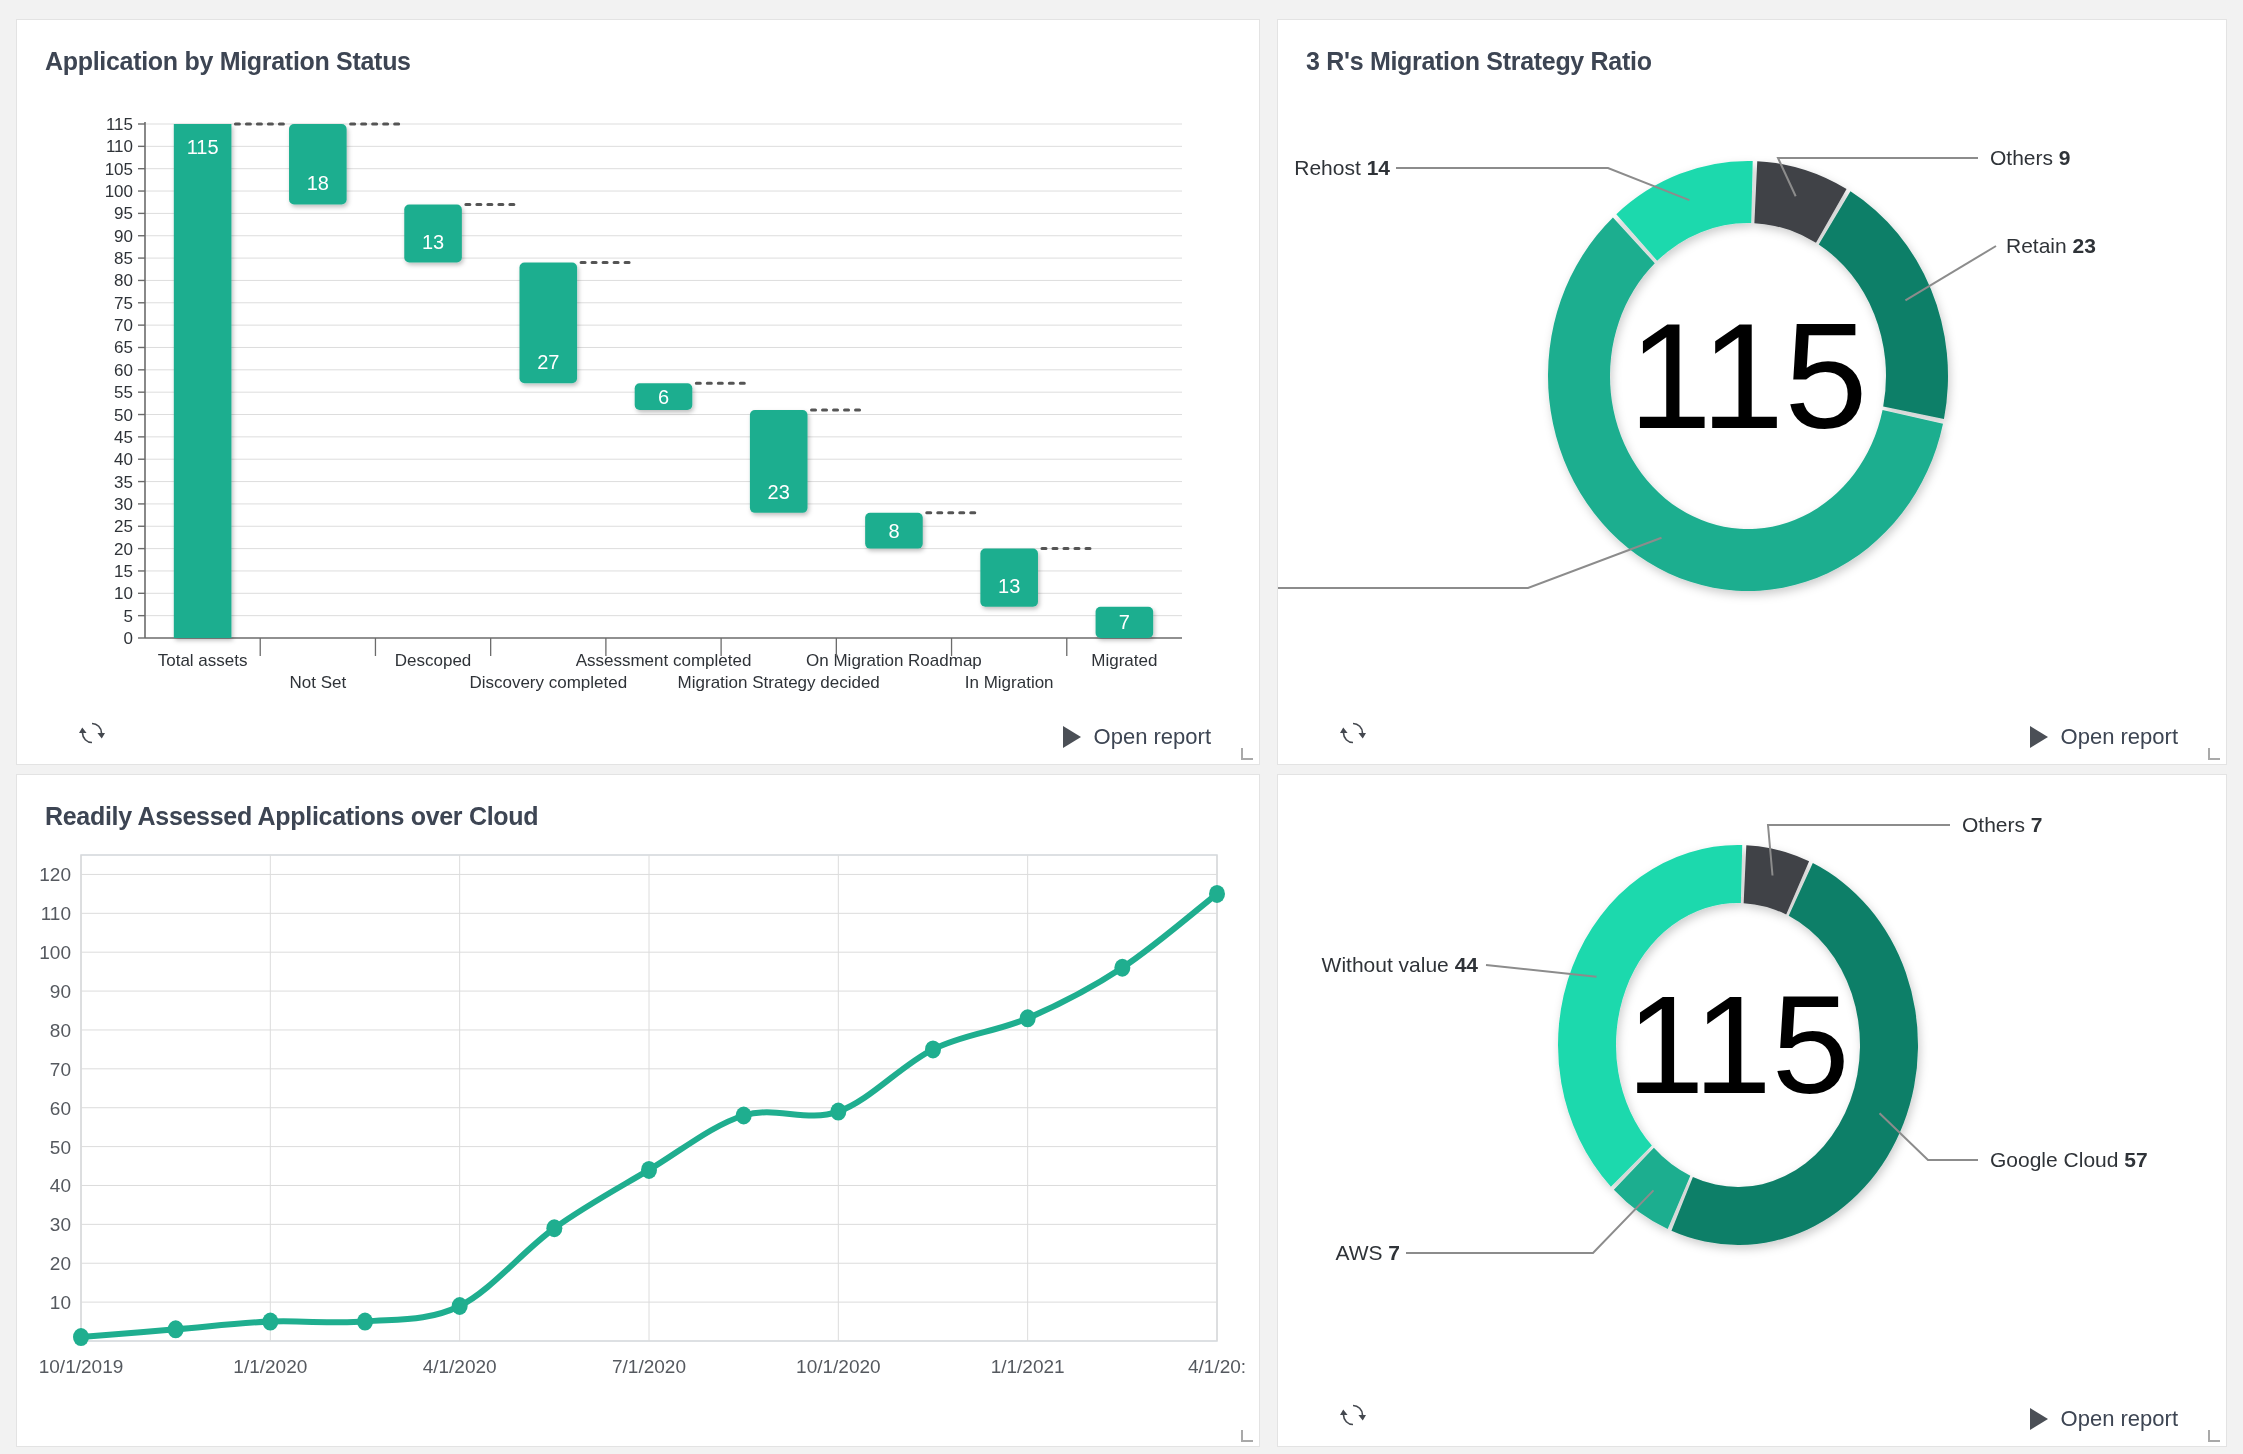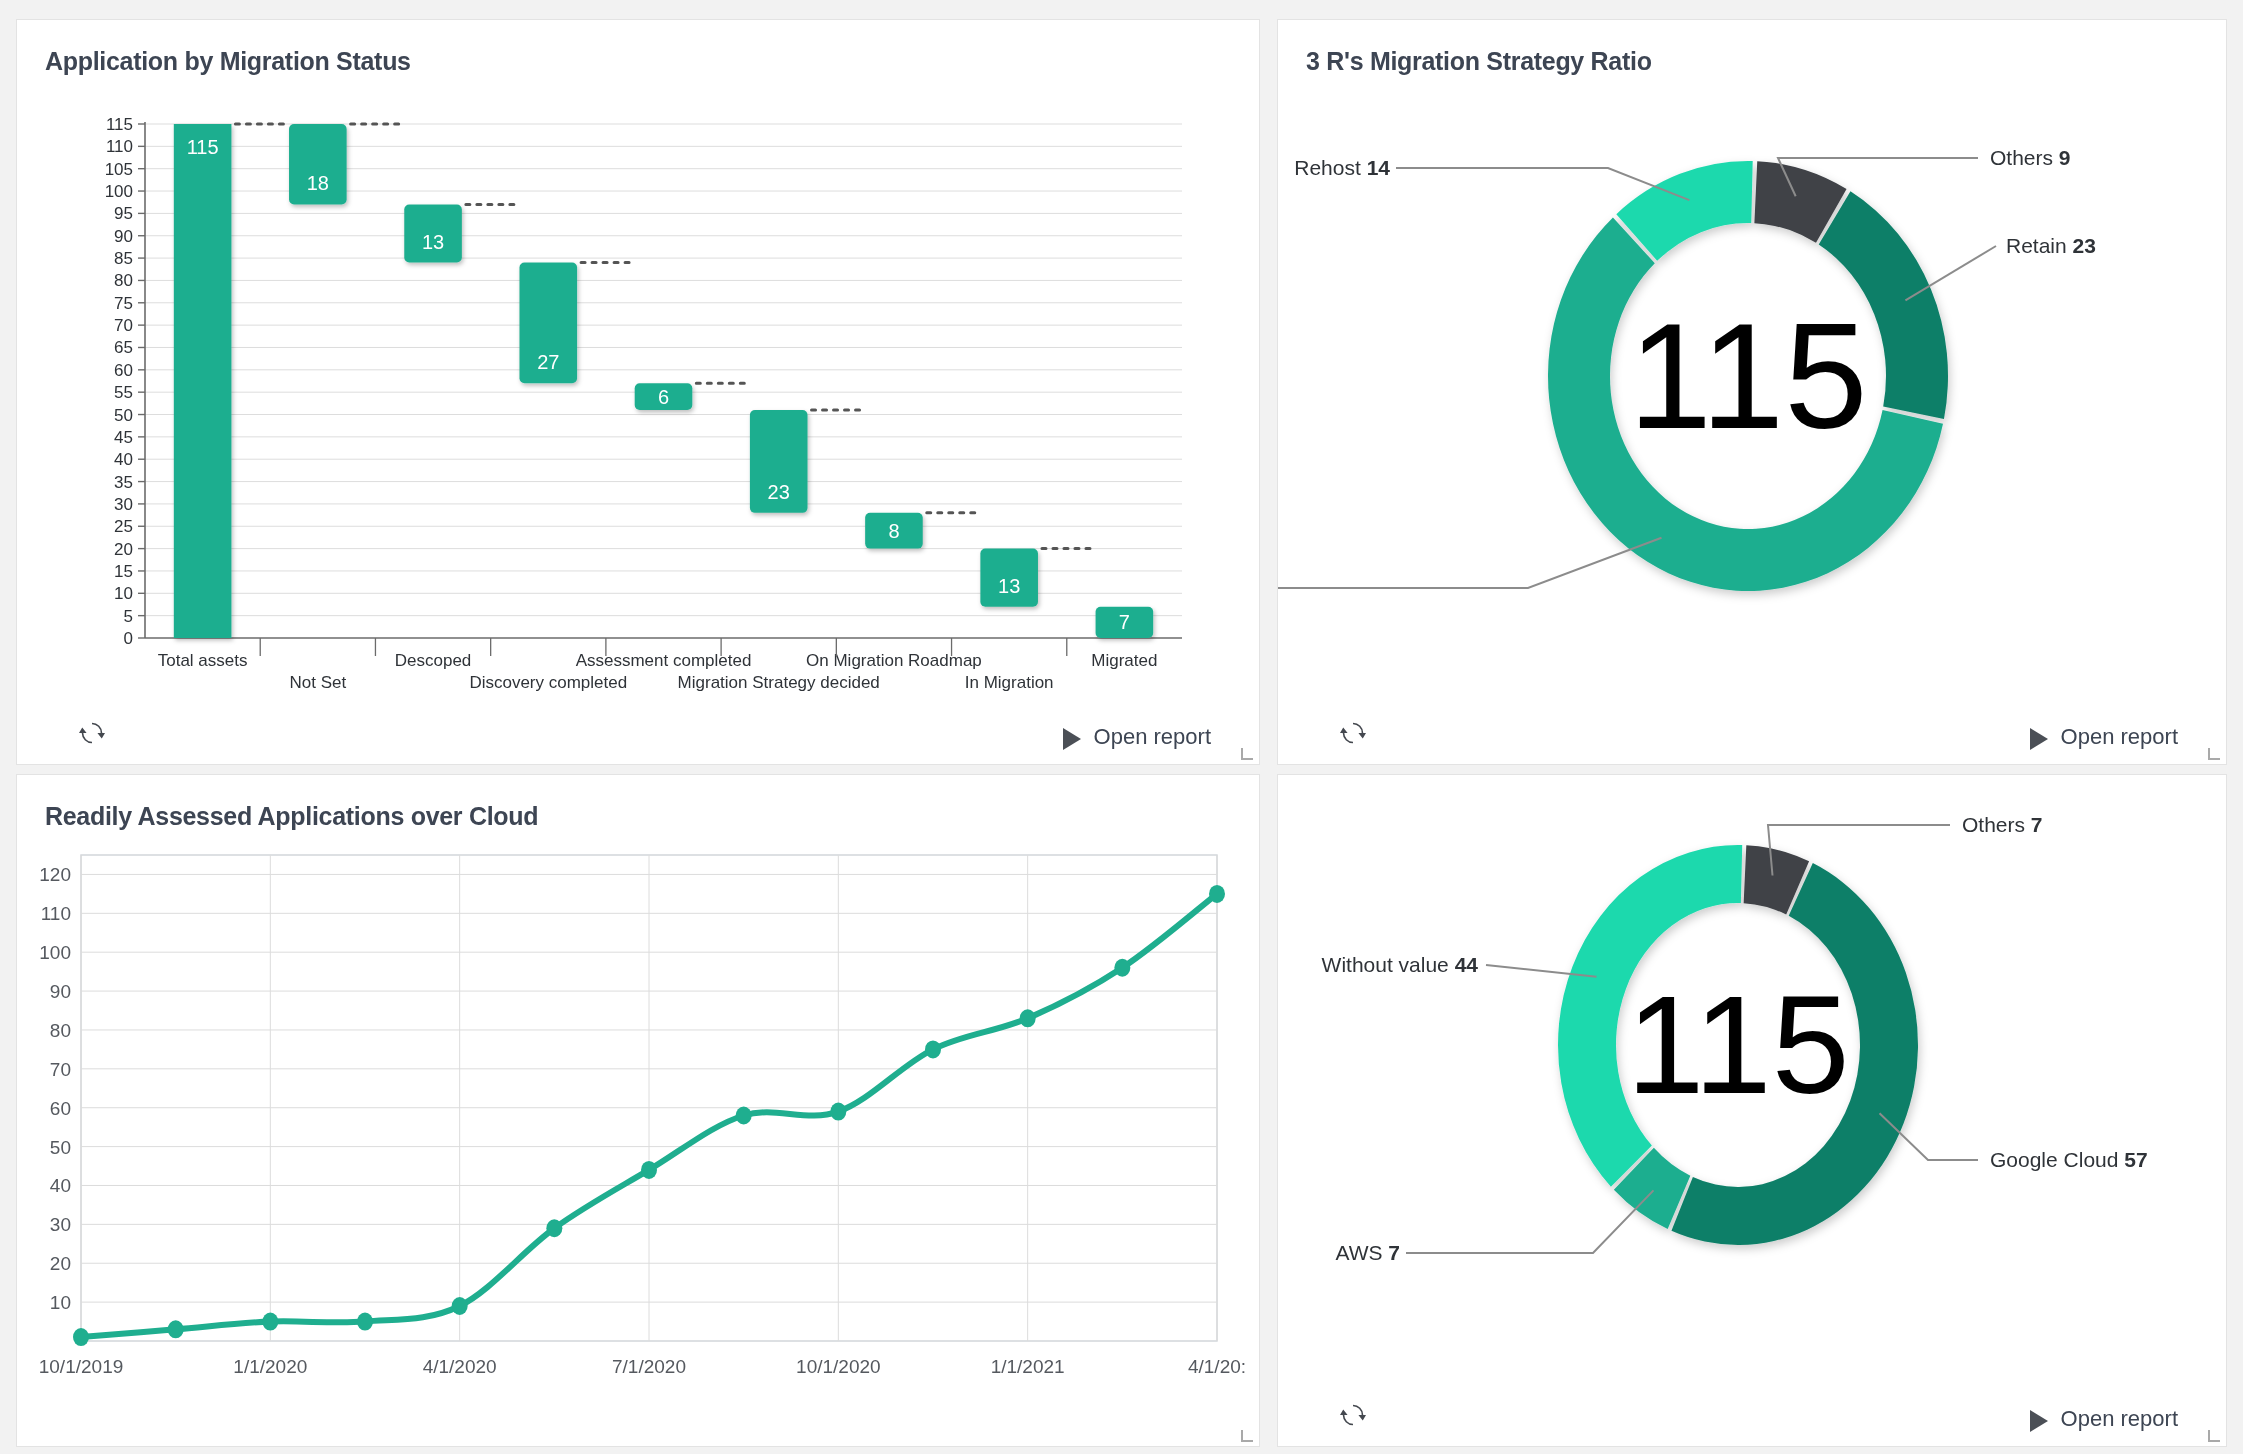"Open report" .open-report { align-items: flex-end -> center }
